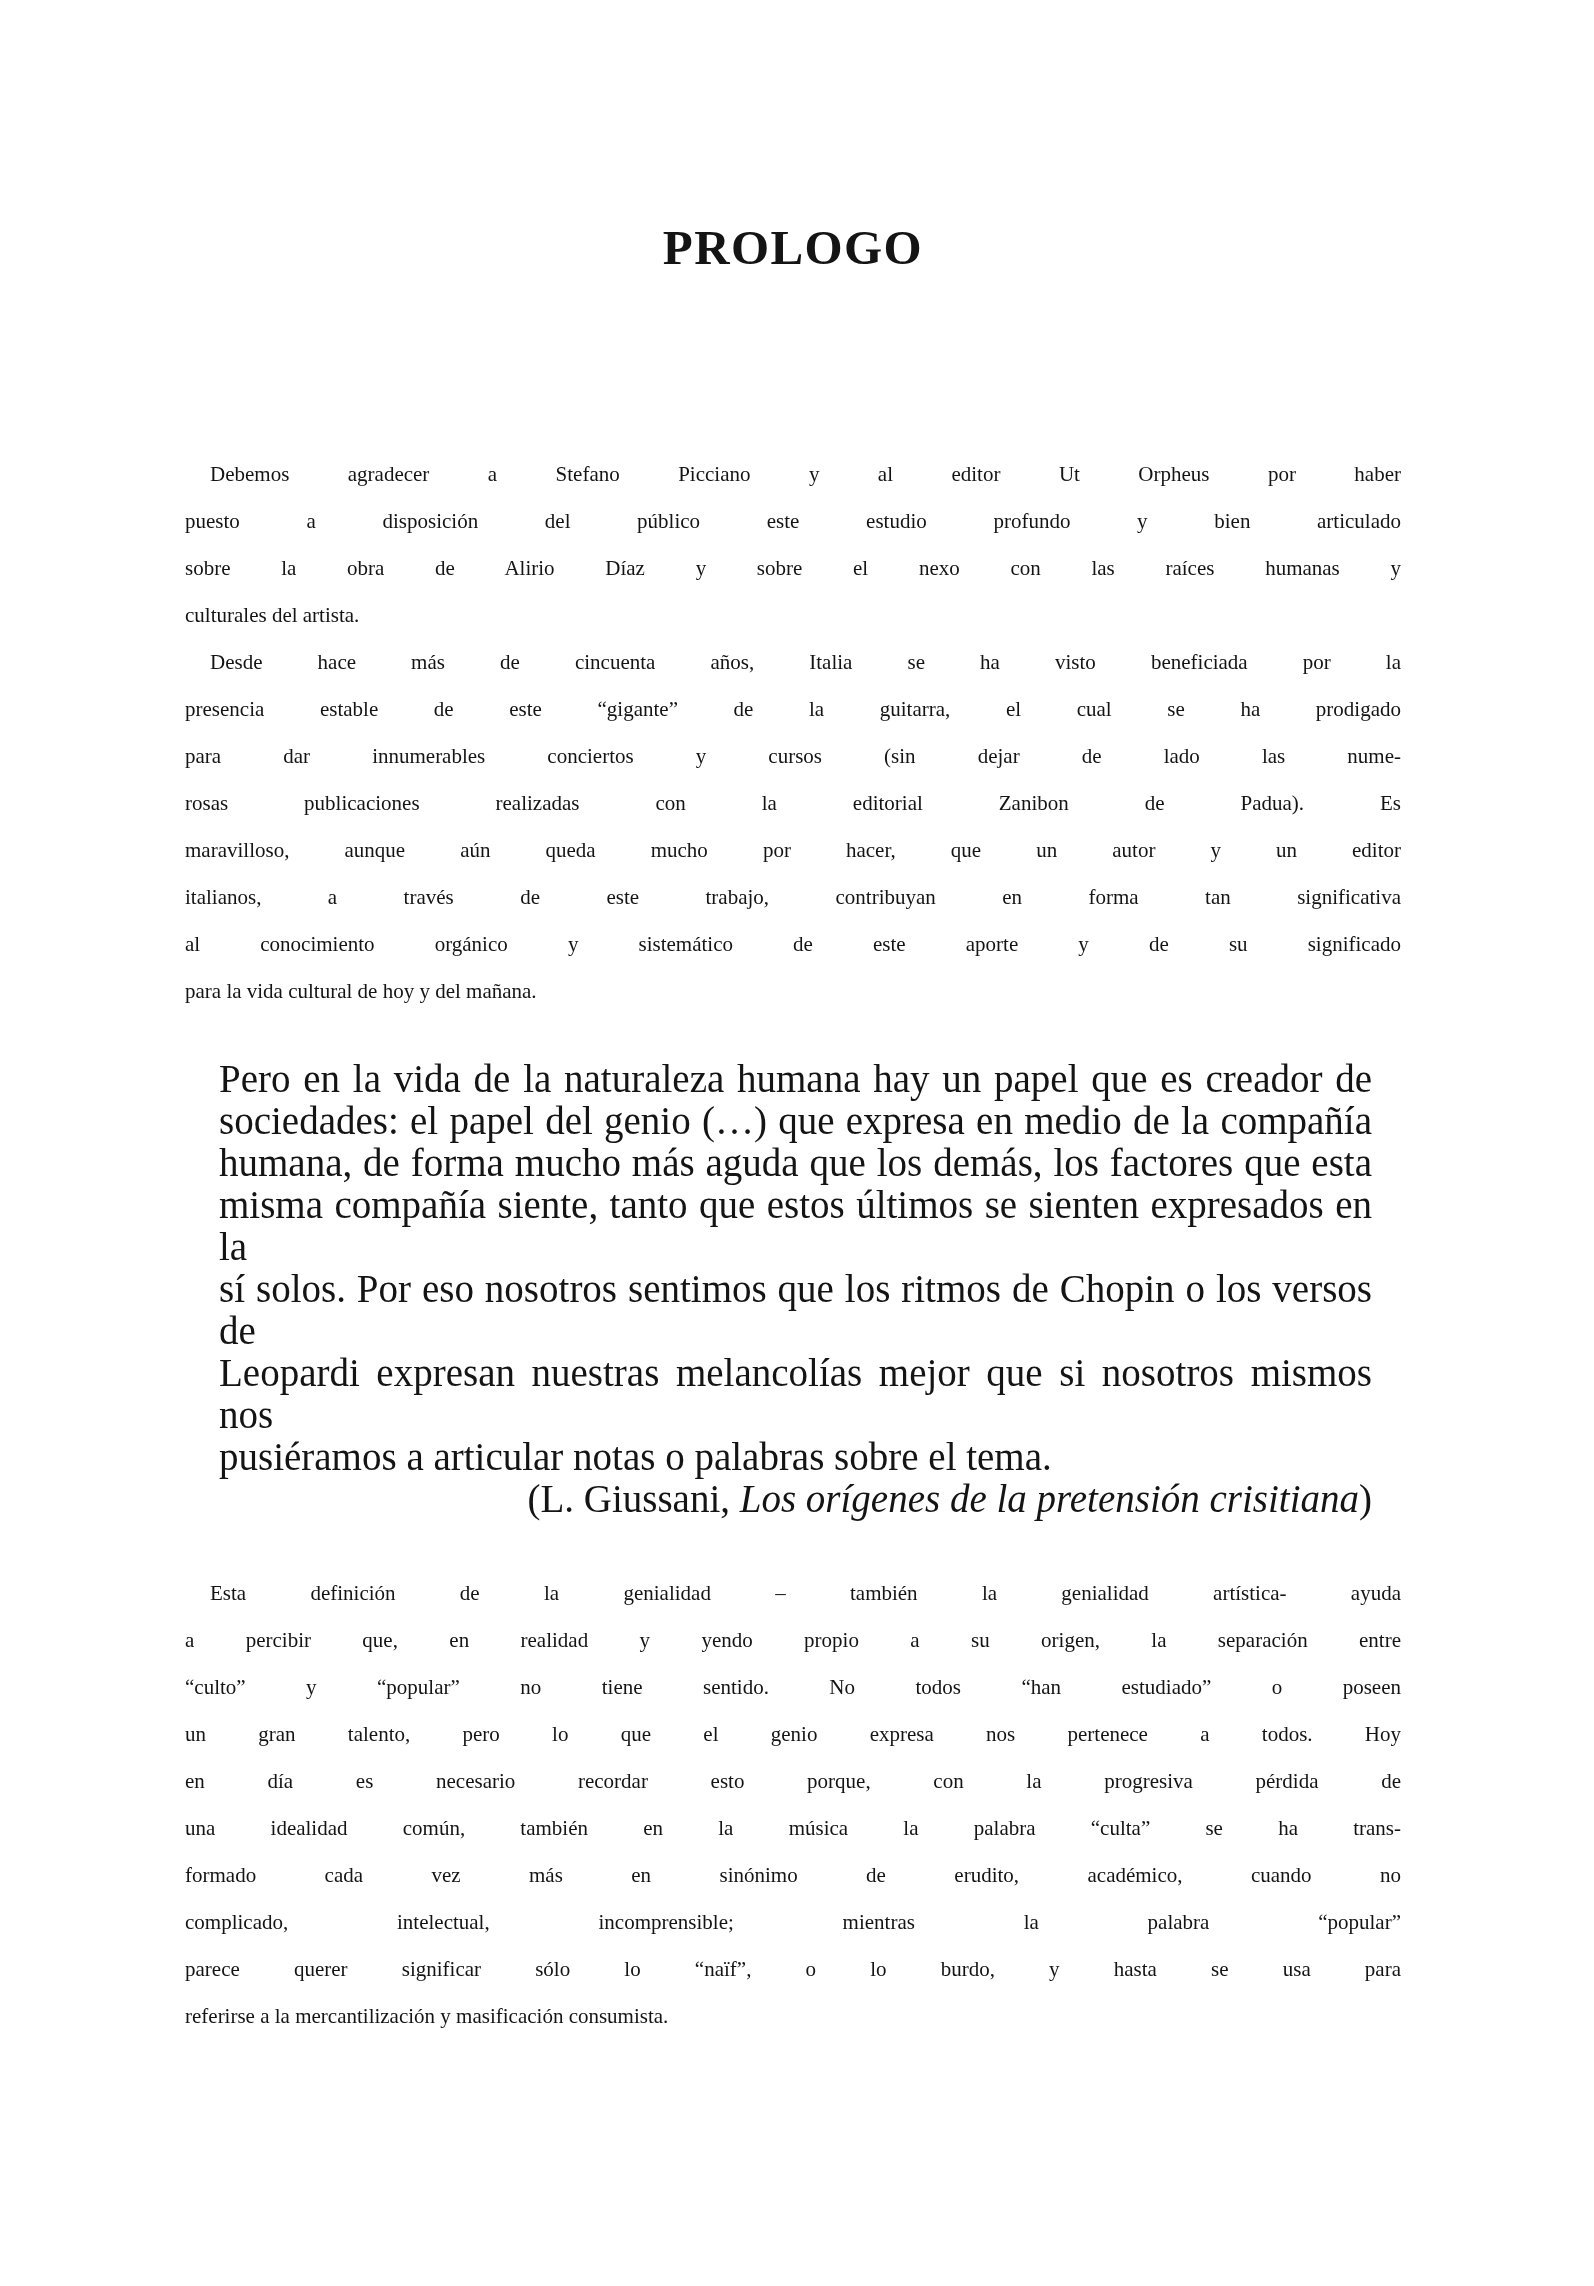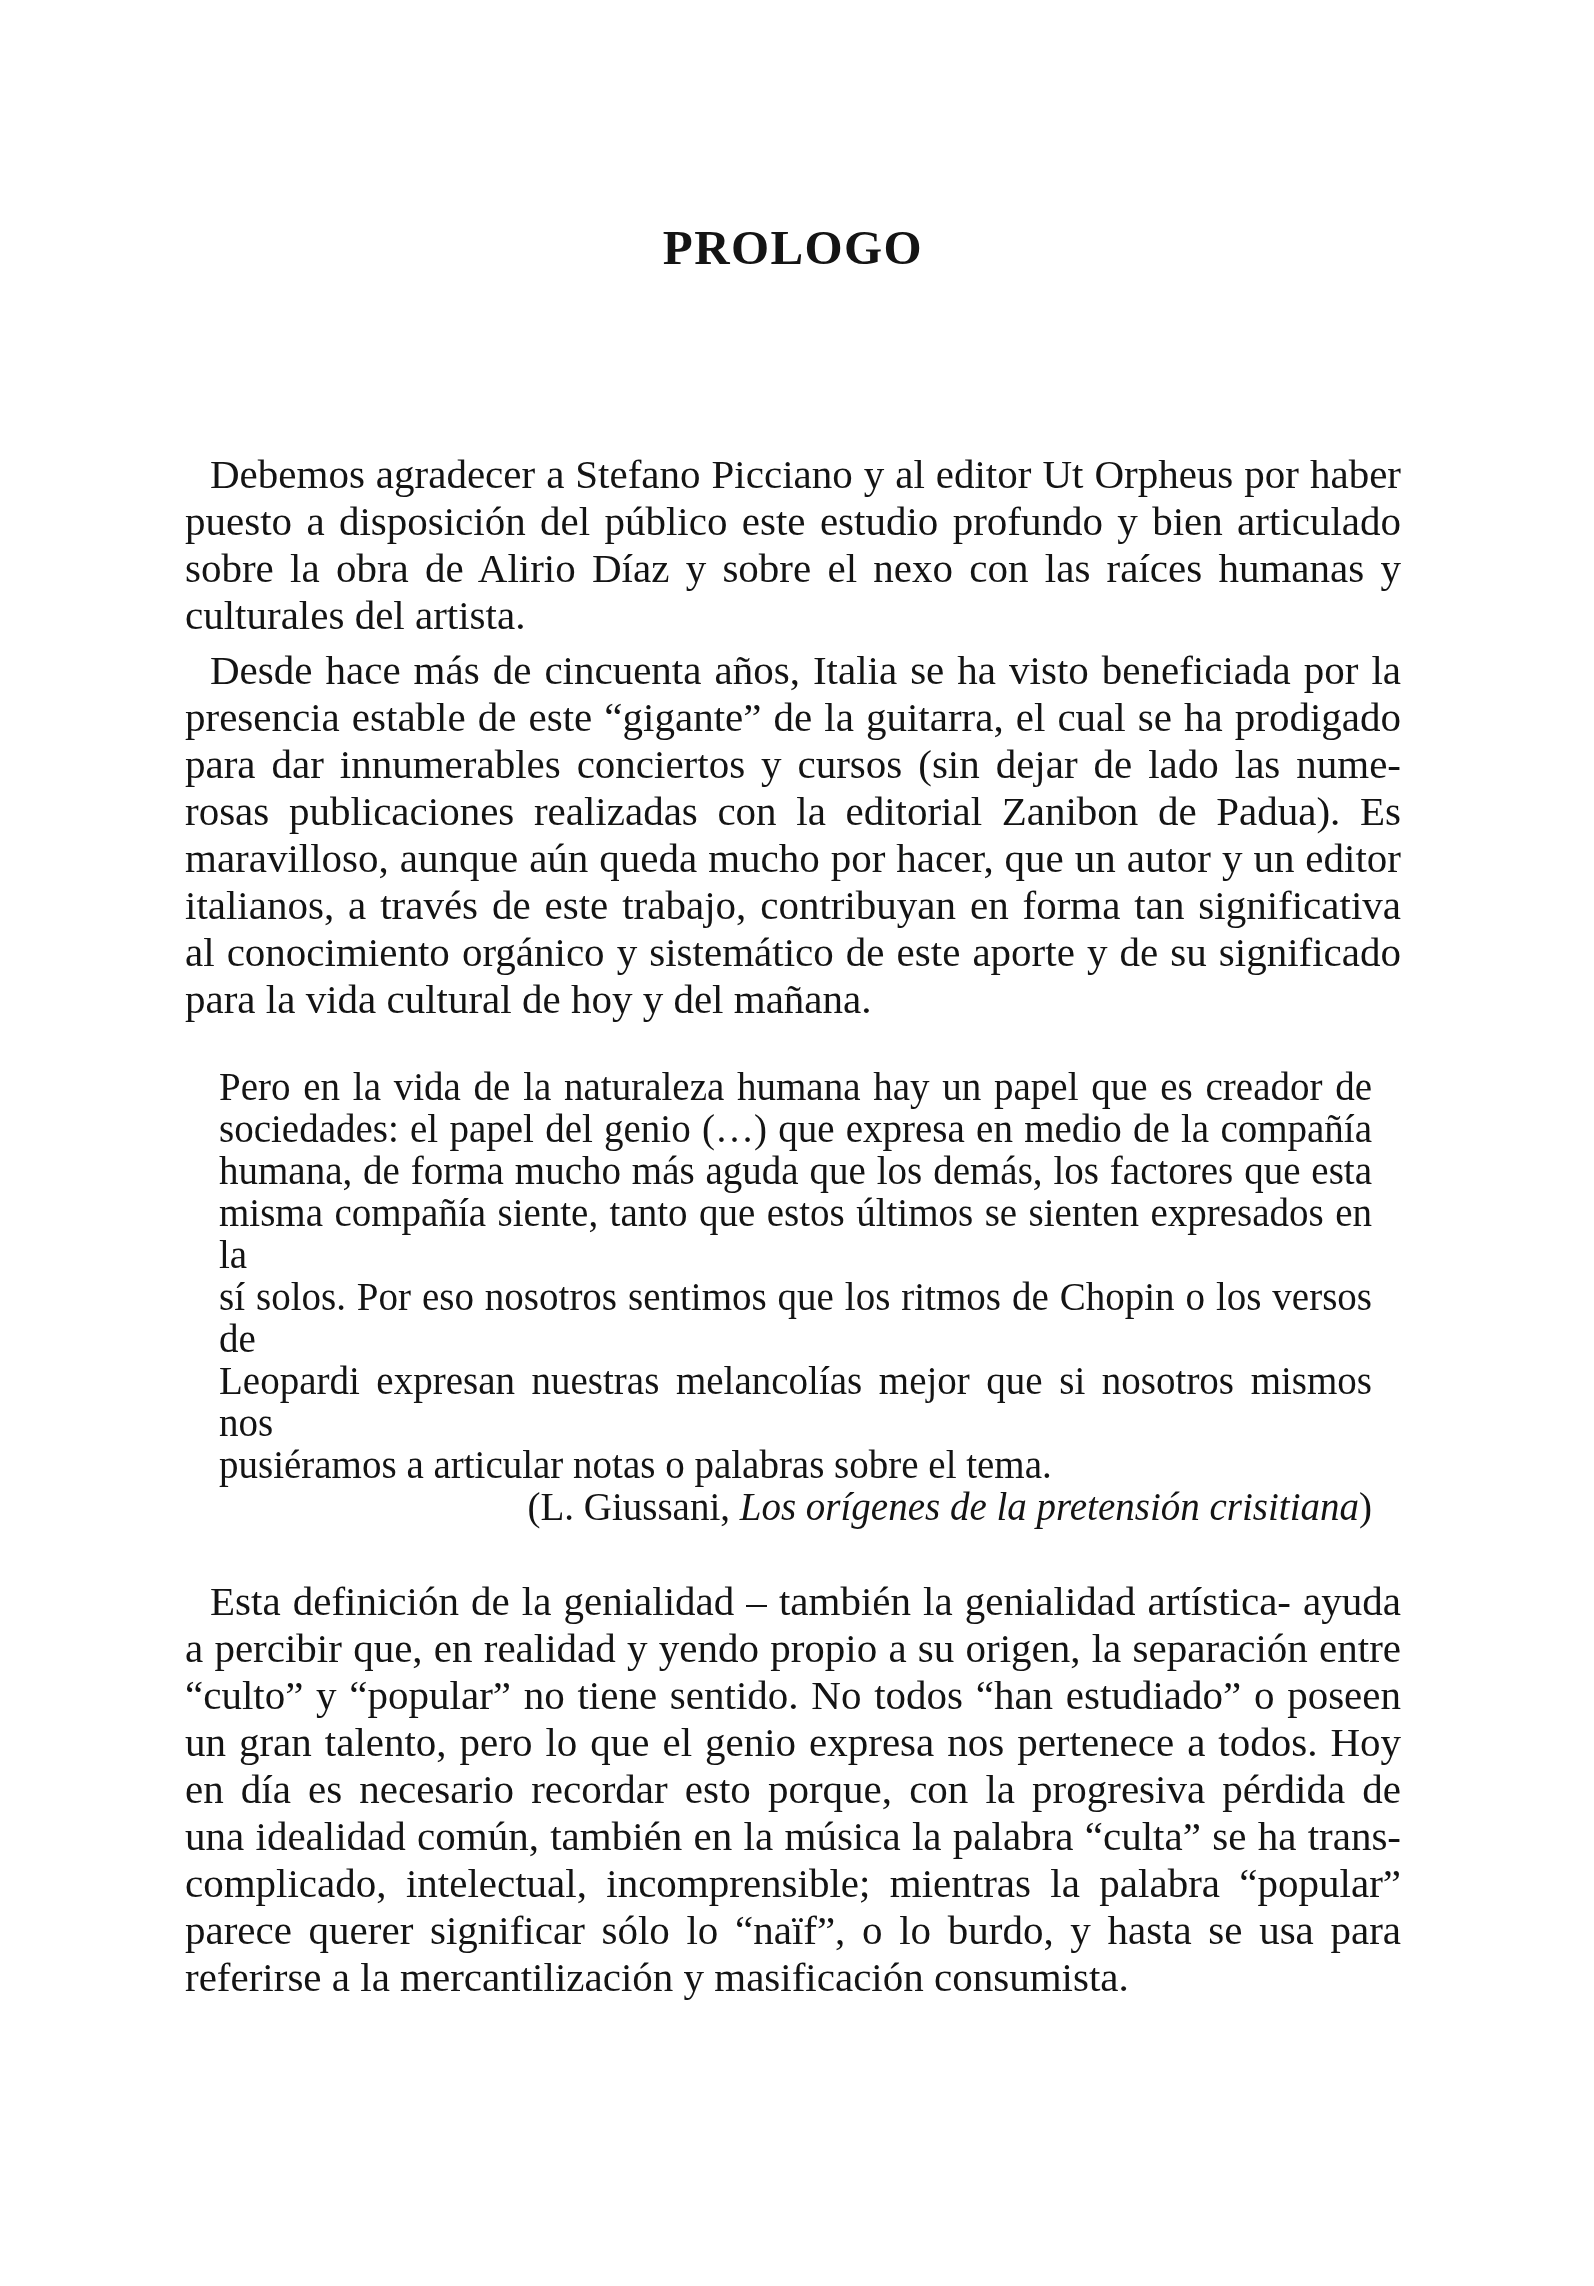"Debemos agradecer a Stefano Picciano" .para { font-size: 41px -> 21px; margin-top: 8px -> none }
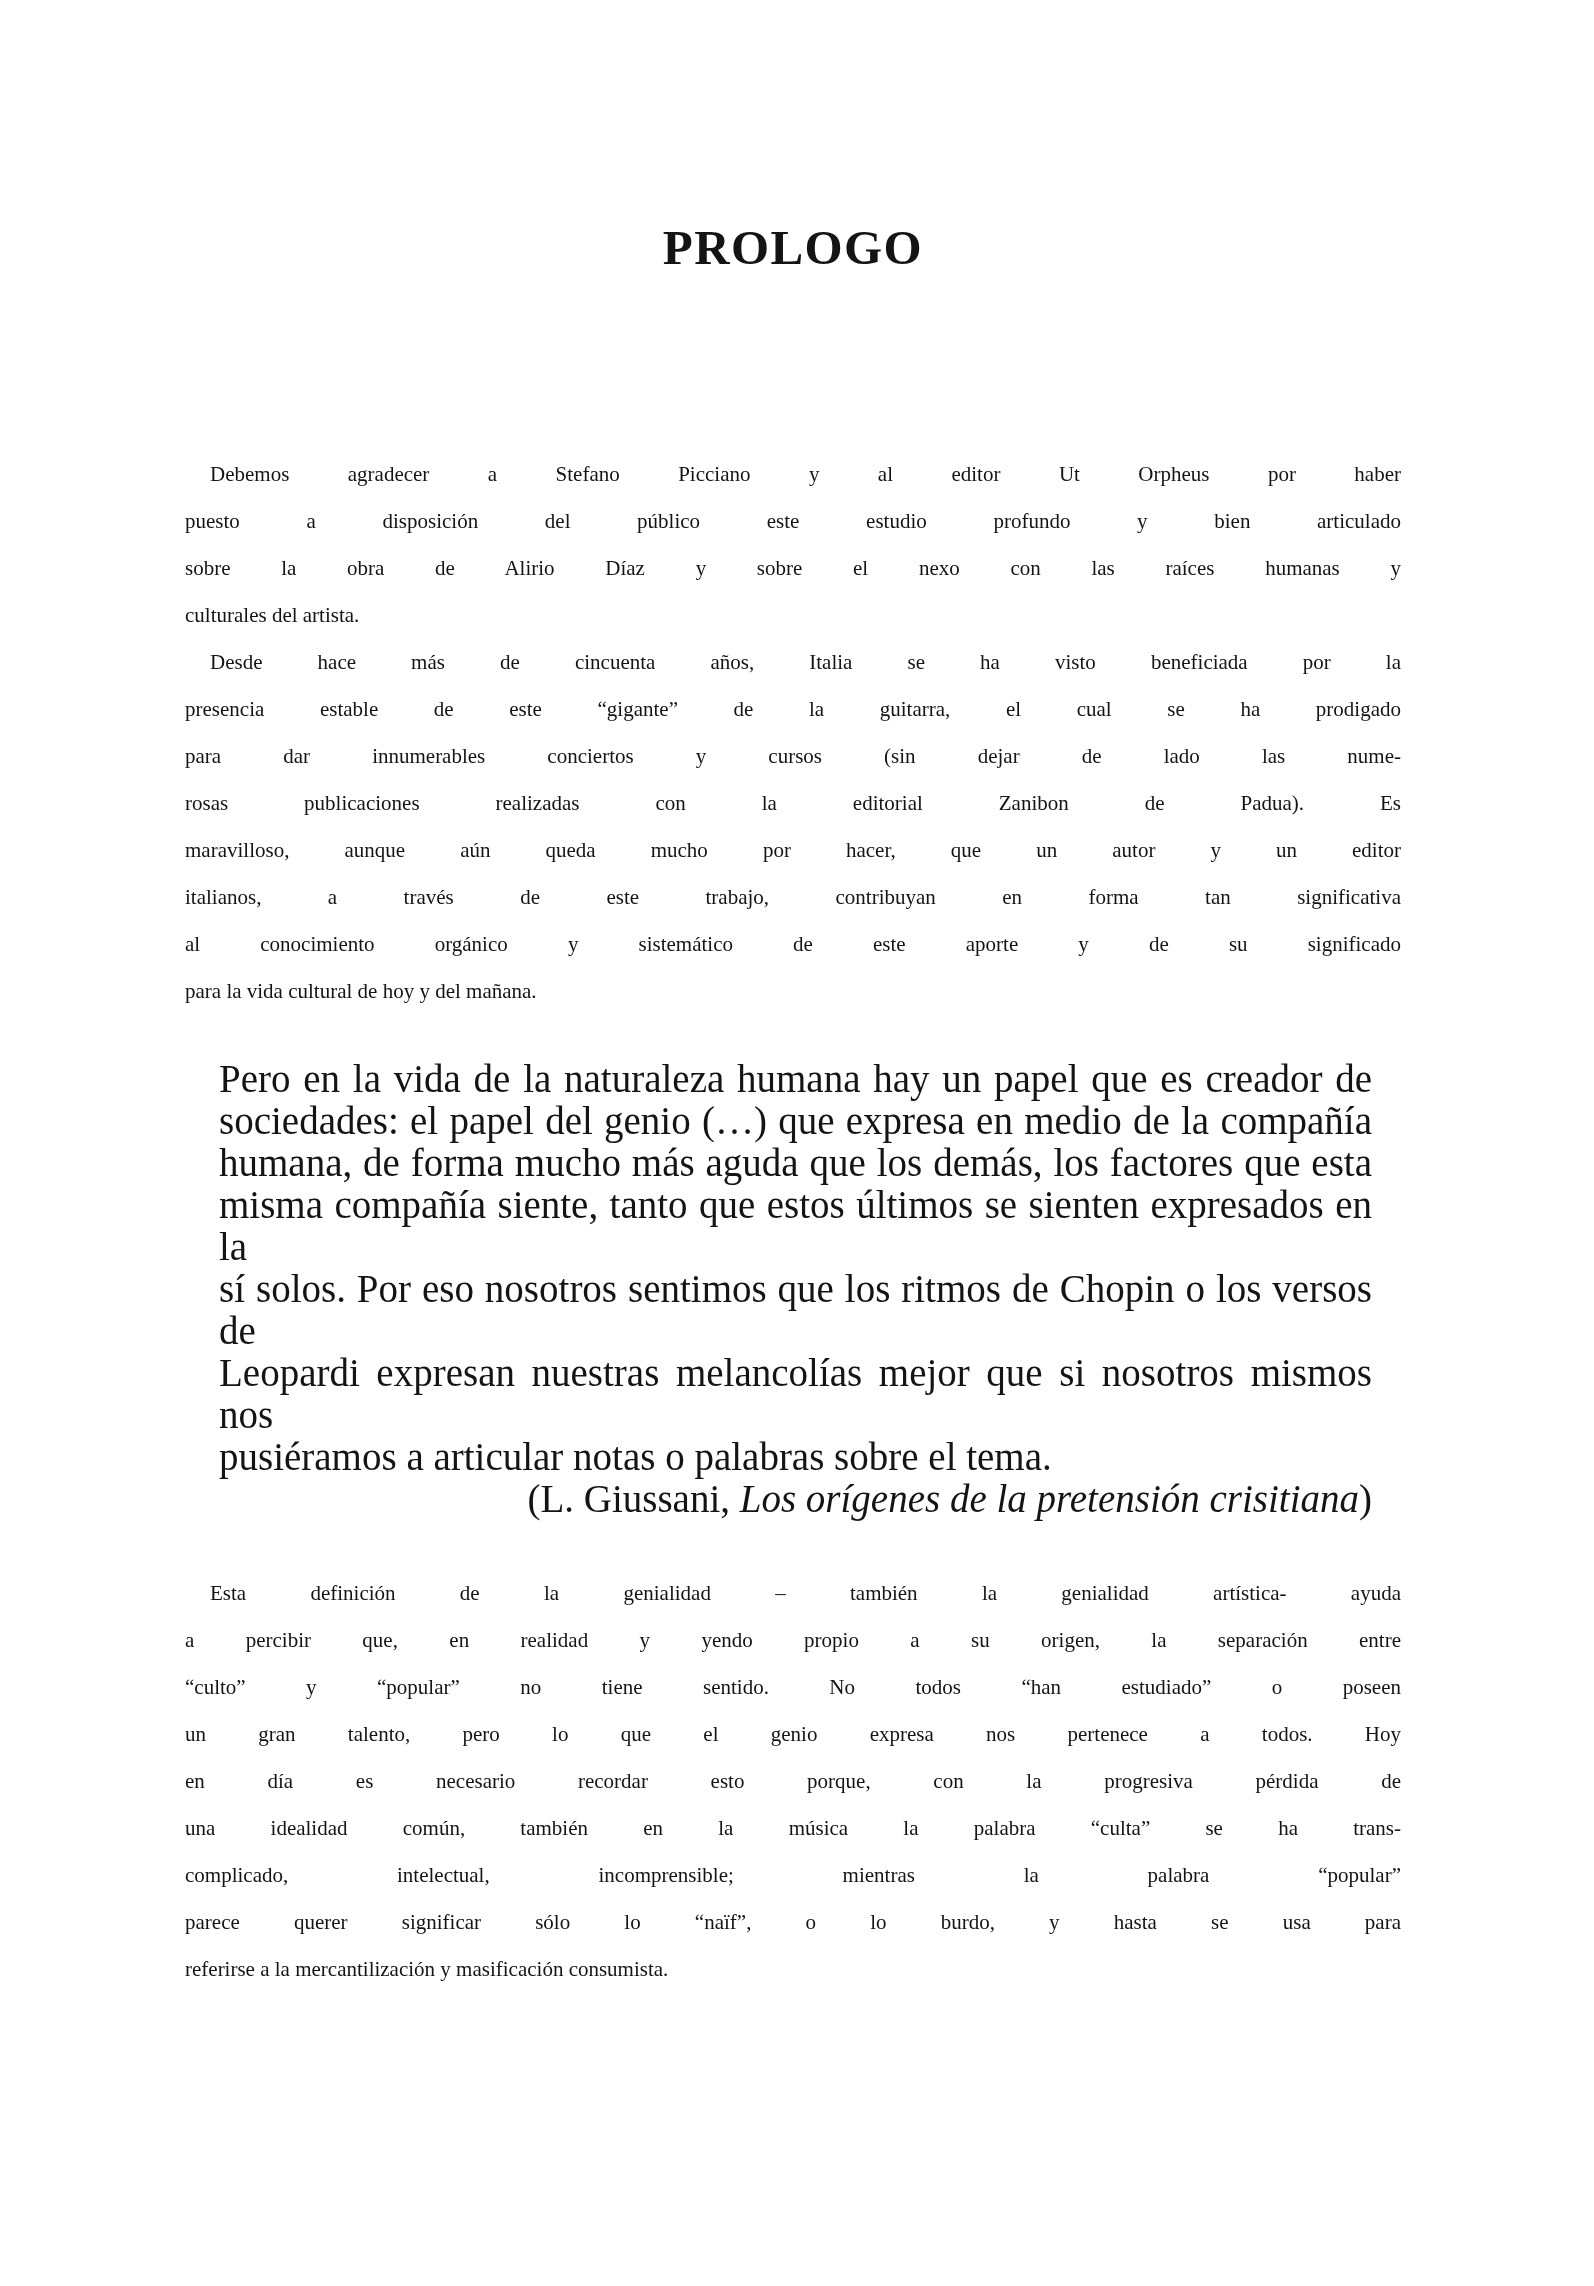"formado cada vez más en" div.line { html: none -> <div>formado cada vez más en sinónimo de erudito, académico, cuando no</div> }
